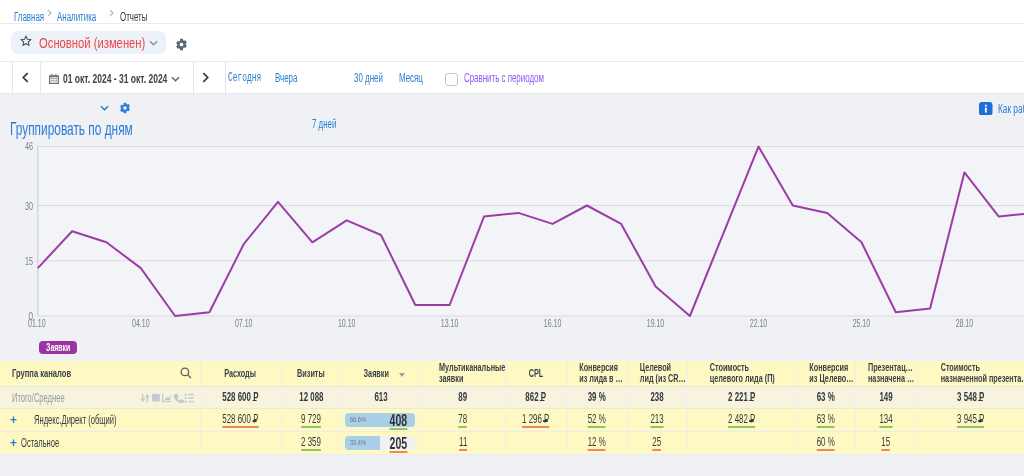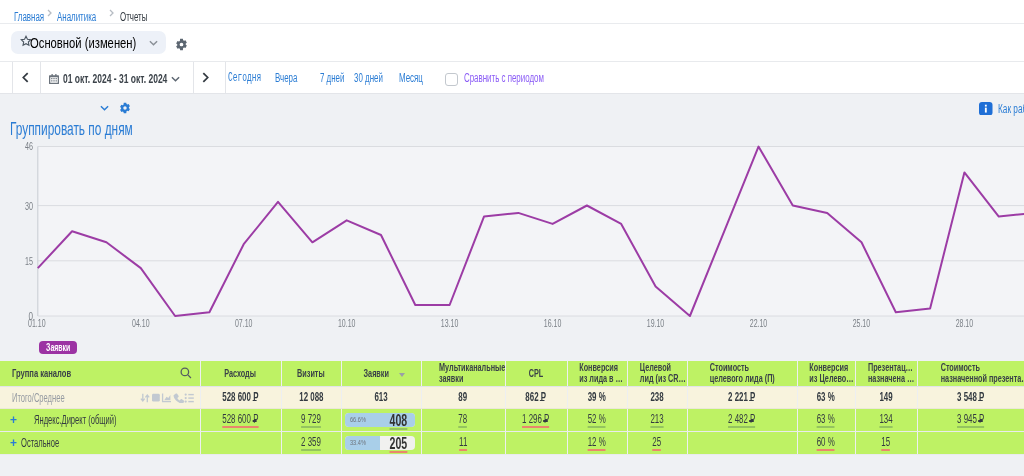"Основной (изменен)" span { color: #000000 -> #ef4444; left: 30px -> 39px }
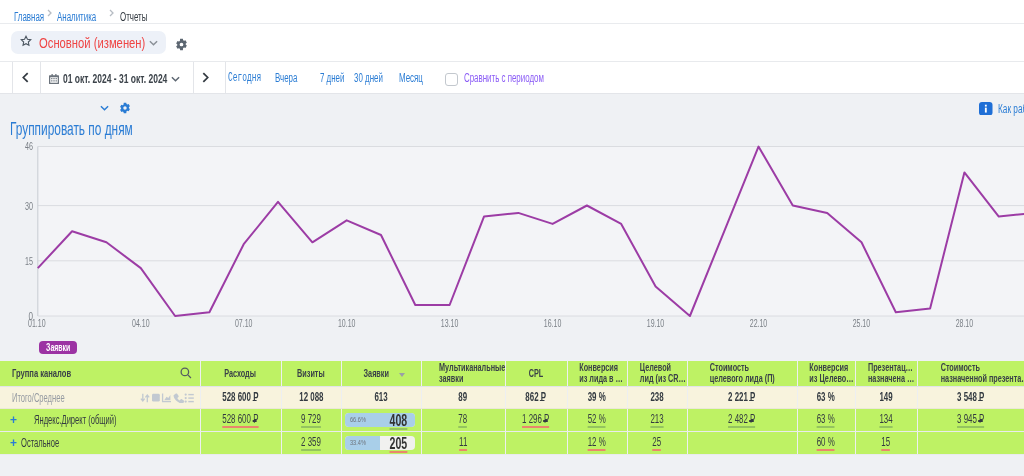"7 дней" span.lnk { left: 320px -> 312px; margin-top: none -> 46px }
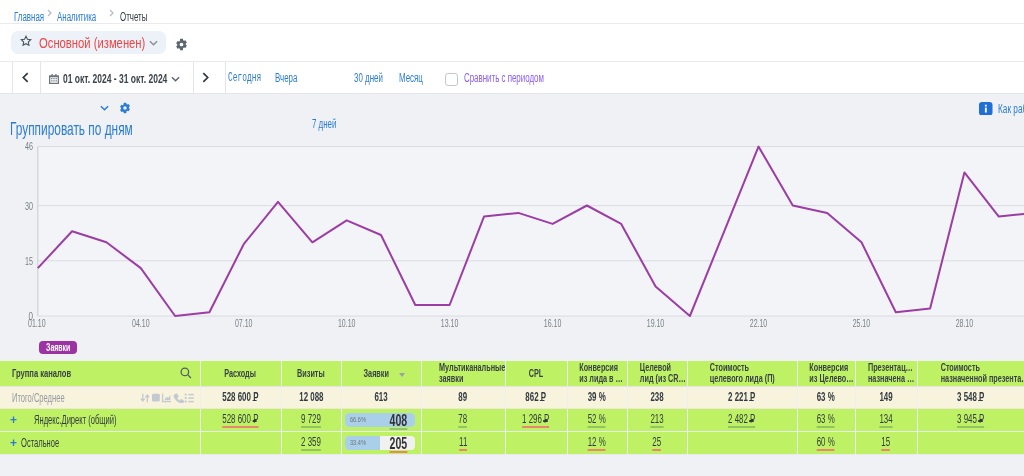"Группа каналов" table { background: #bef264 -> #fef9c3 }
